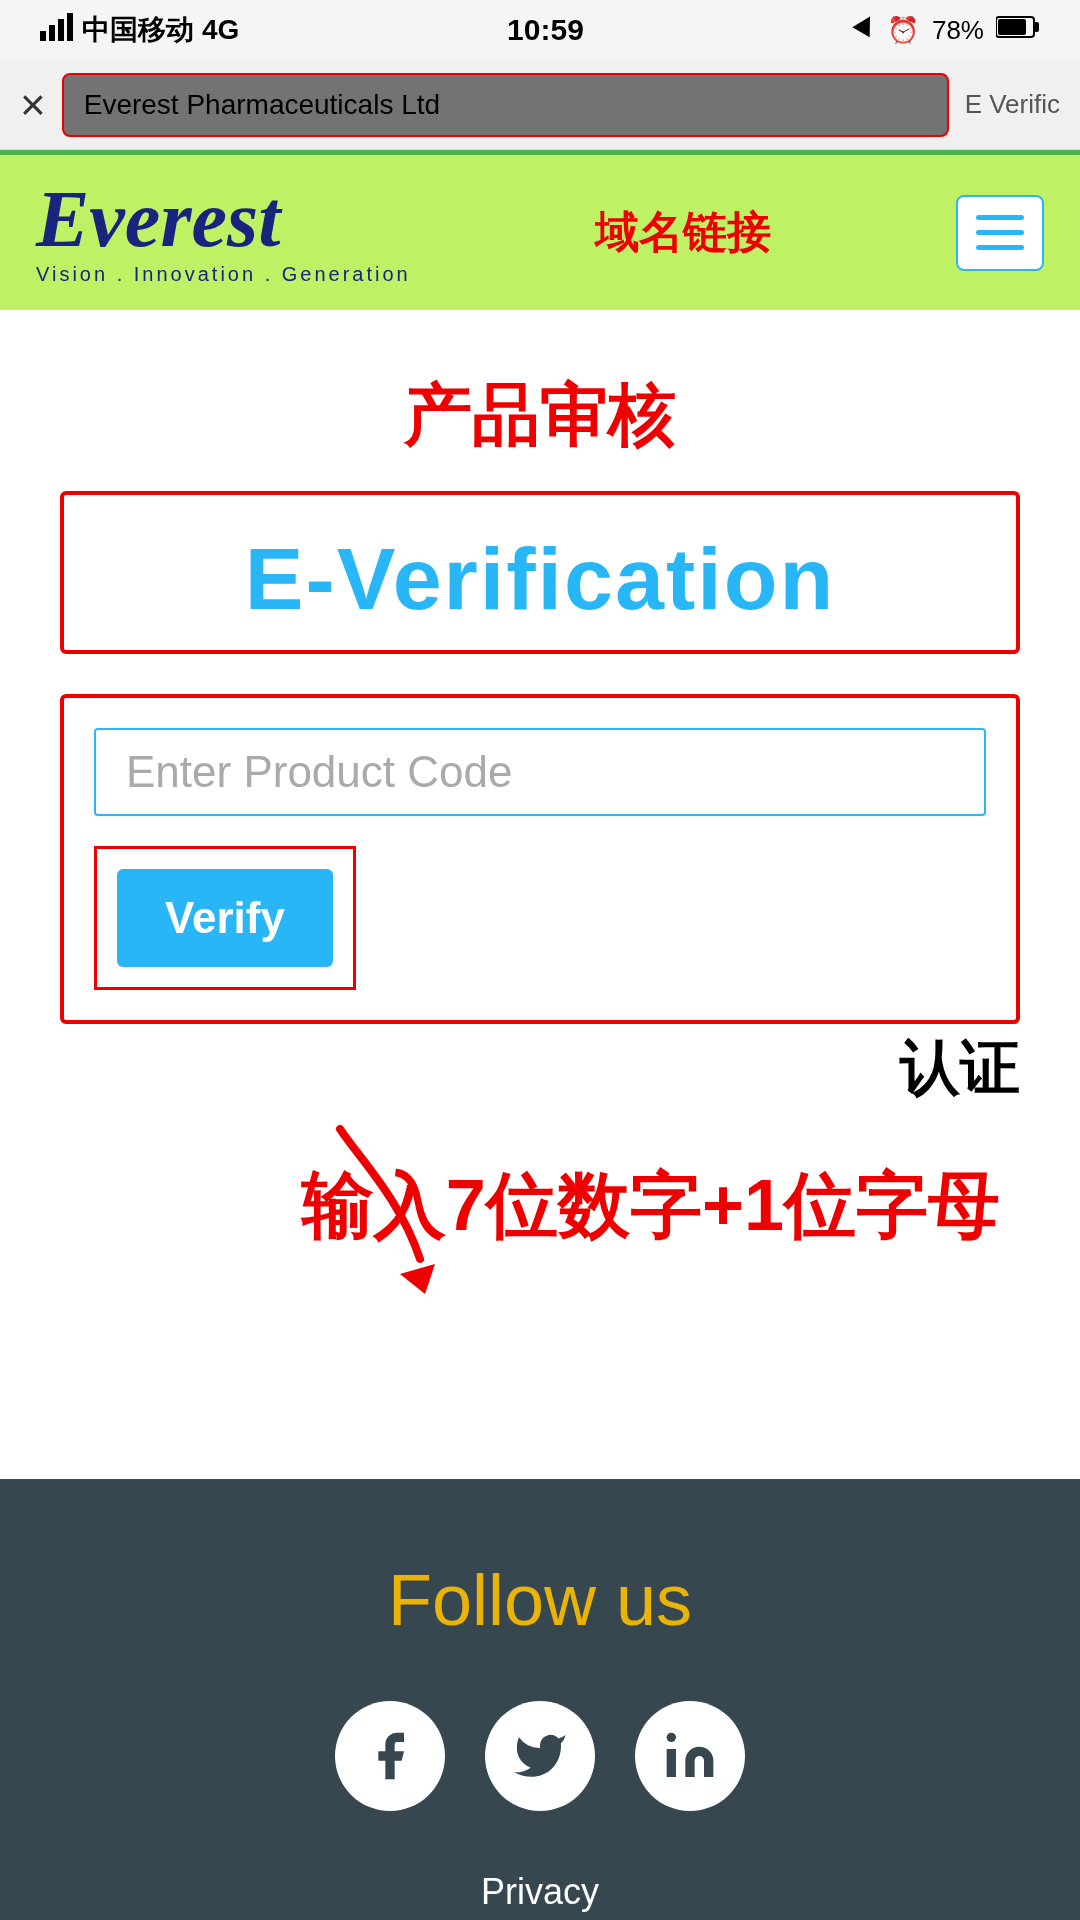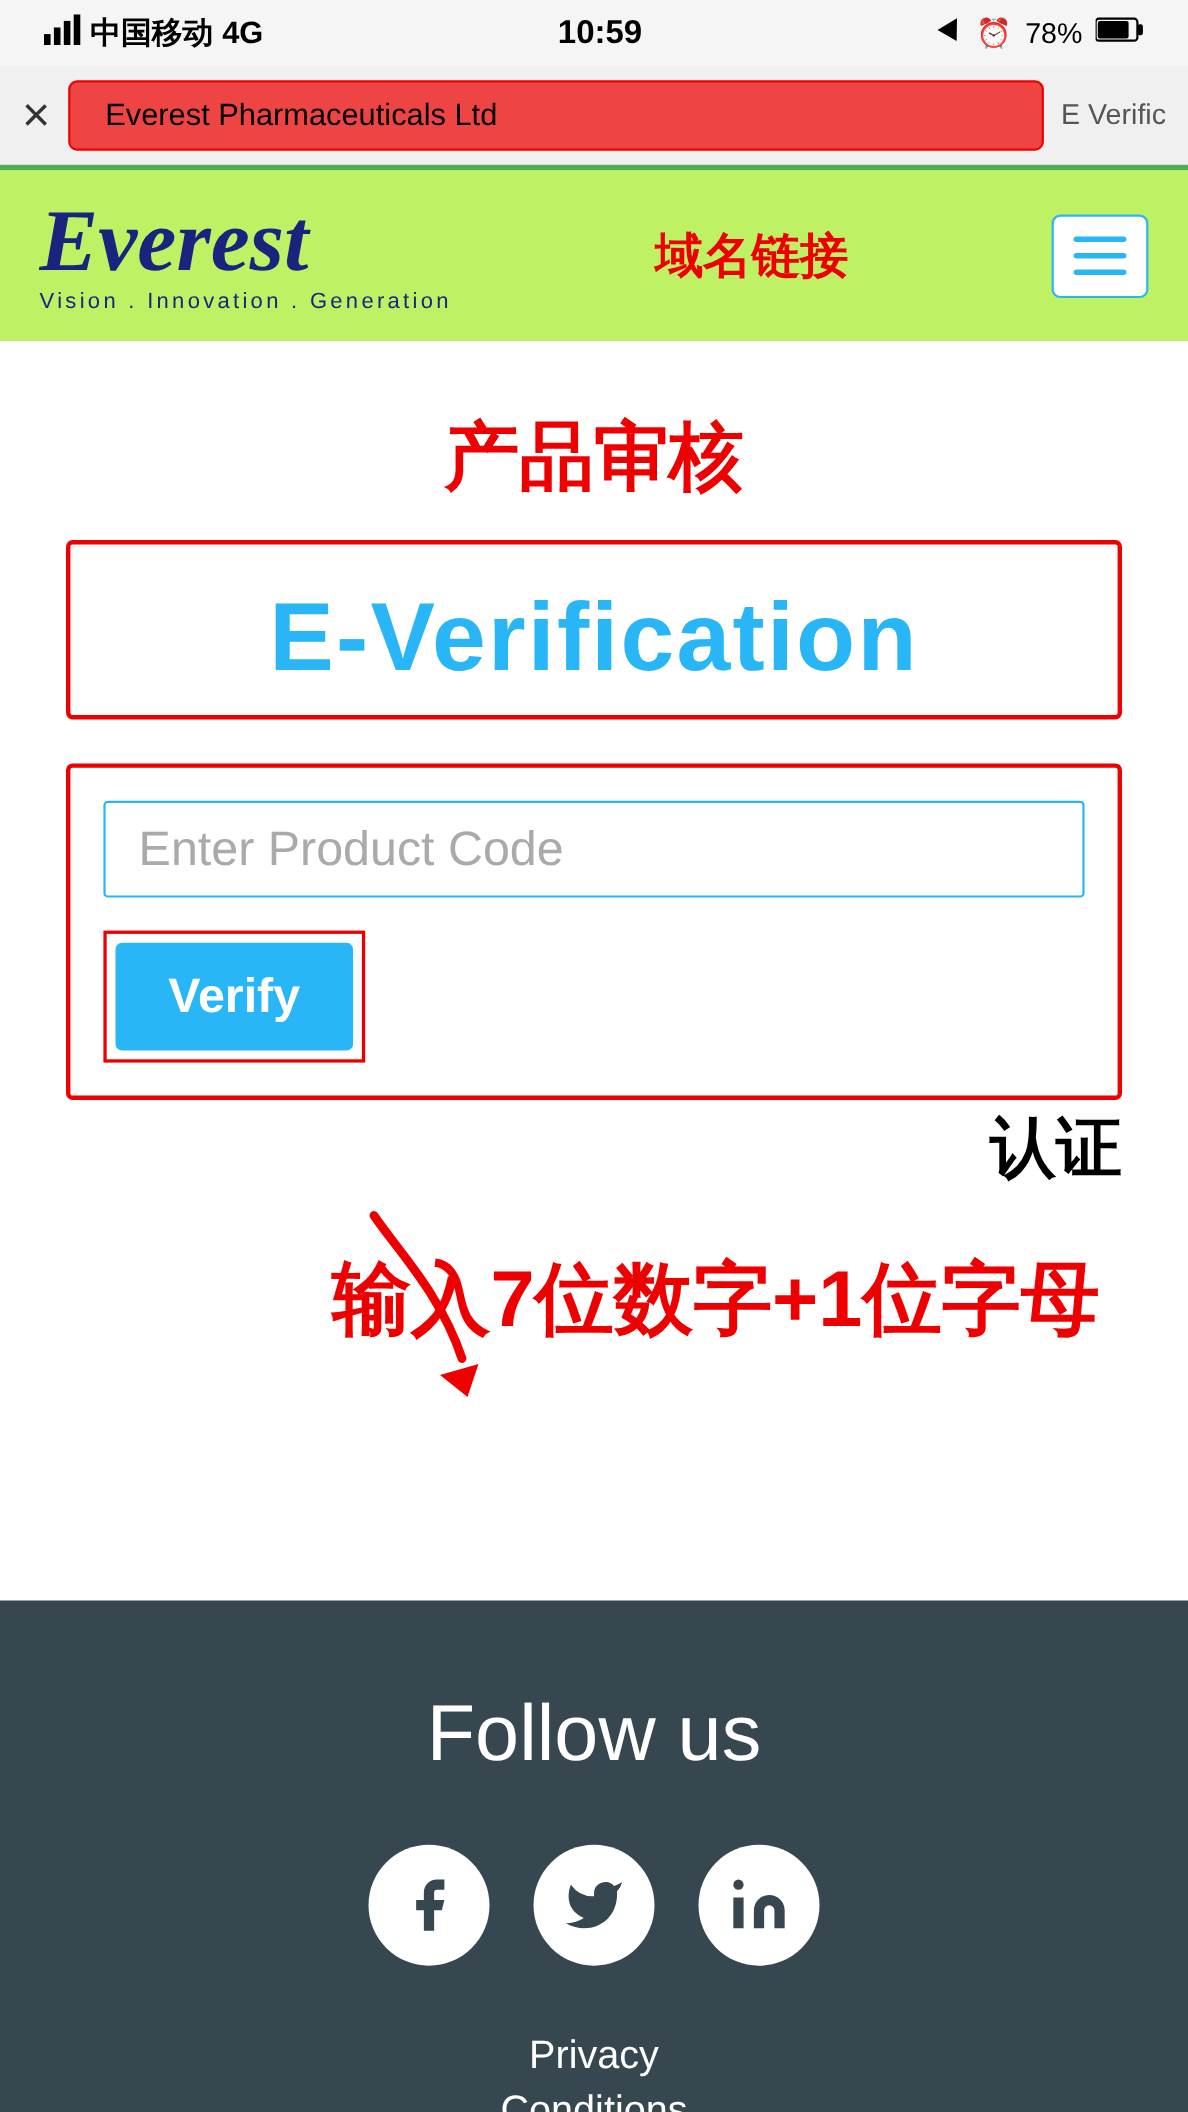"Everest Pharmaceuticals Ltd" .browser-url-box { background: #ef4444 -> #737373; padding: 10px 32px -> 10px 20px }
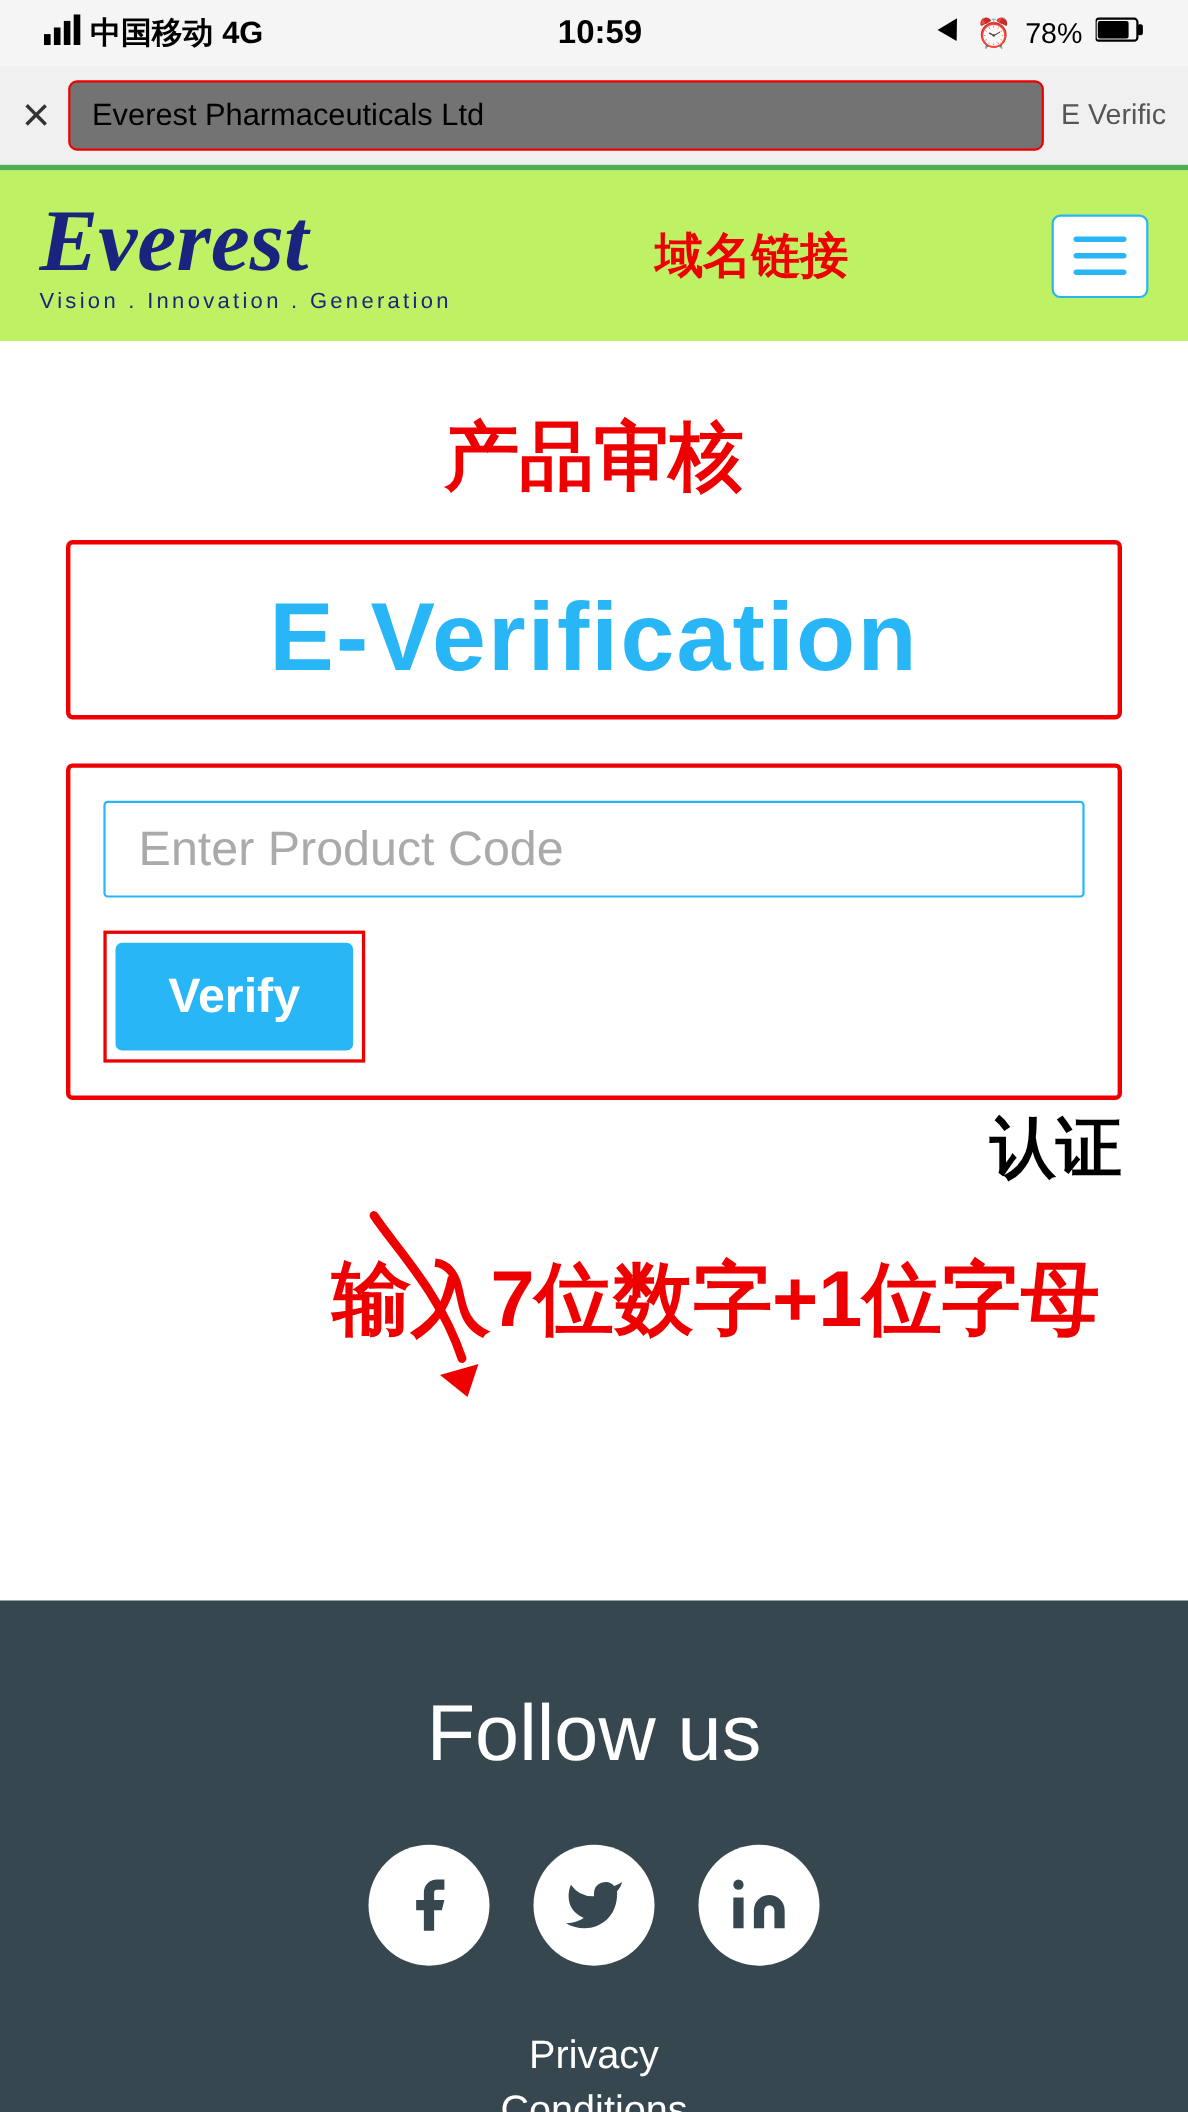"Verify" .verify-annotation-box { padding: 8px -> 20px }
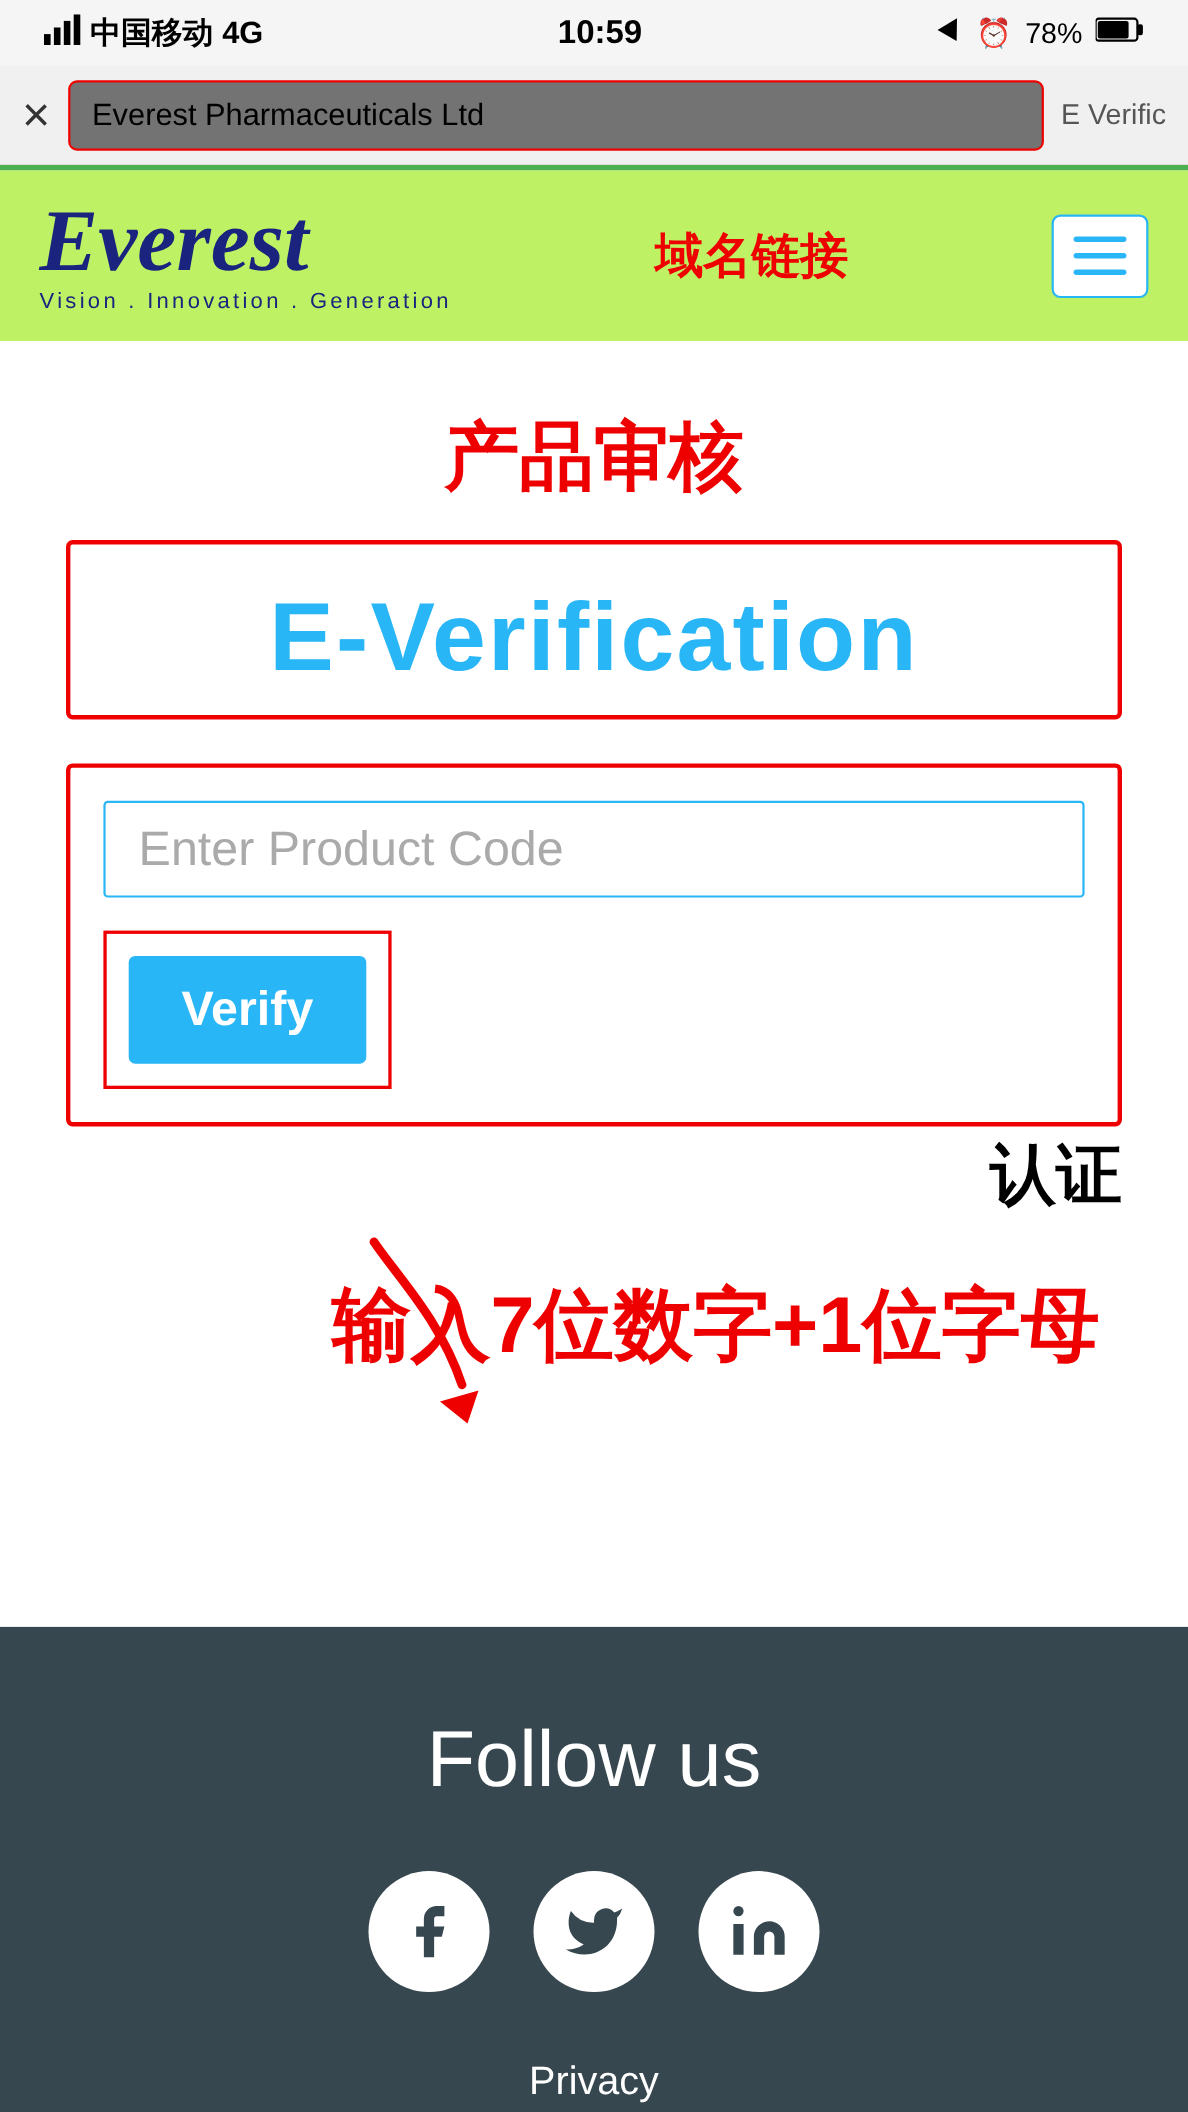"Follow us" .follow-us-title { color: #ffffff -> #eab308 }
